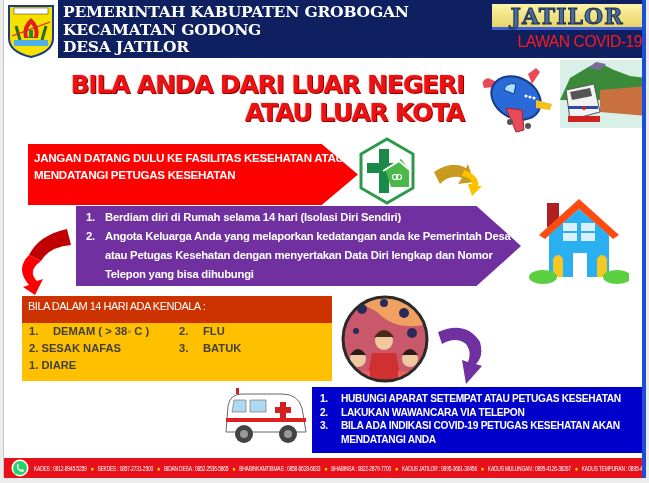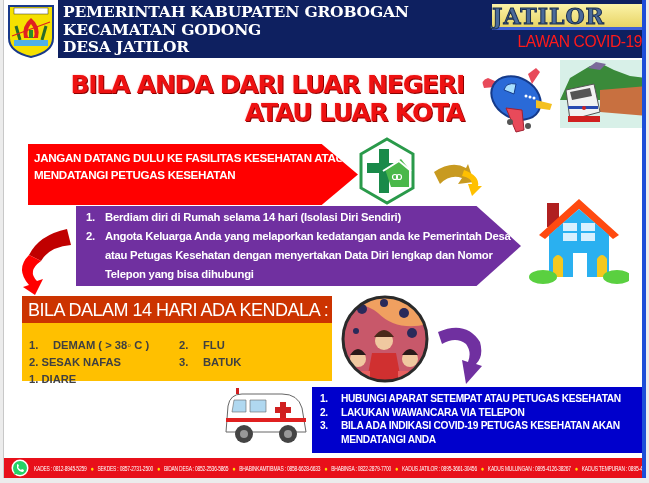"JATILOR" .brand-name { text-align: none -> center }
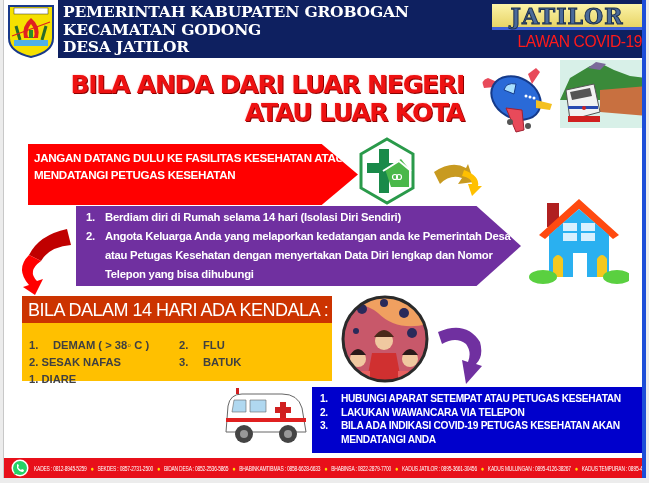"BILA DALAM 14 HARI ADA" .kendala-head { font-size: 18px -> 11px }
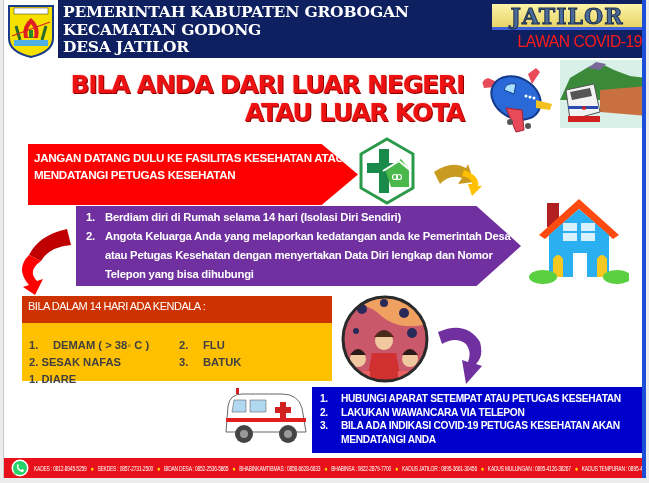"1. DEMAM ( > 38◦" .kendala-grid { padding: 14px 0 0 7px -> 0 0 0 7px }
